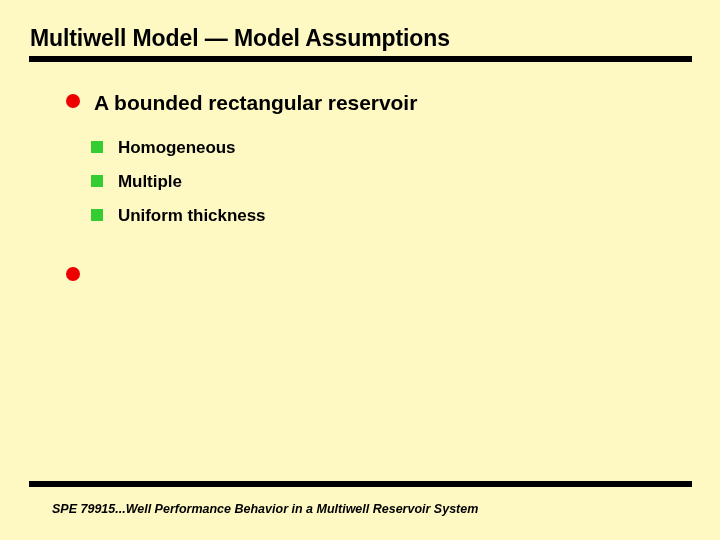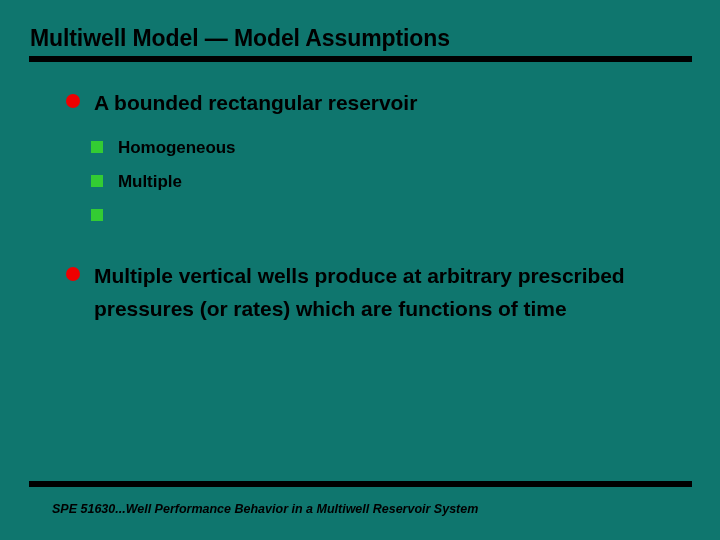"Multiwell Model — Model Assumptions" .slide { background: #0f766e -> #fef9c3 }
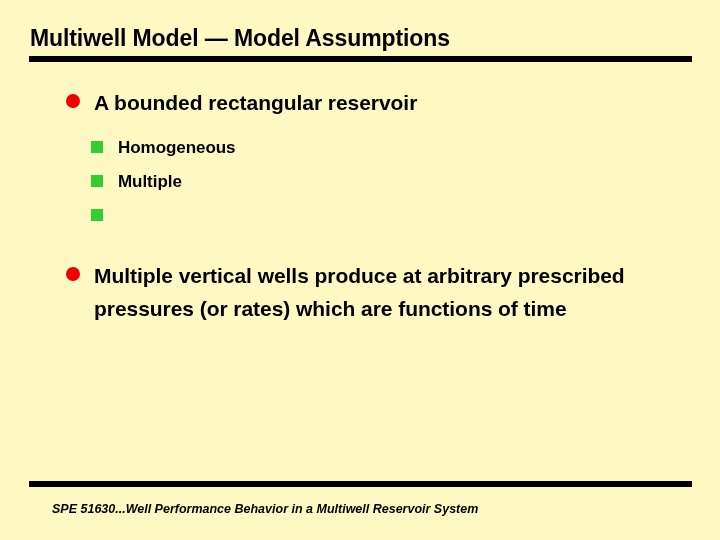"Uniform thickness" span.l2-text { html: none -> <span>Uniform thickness</span> }
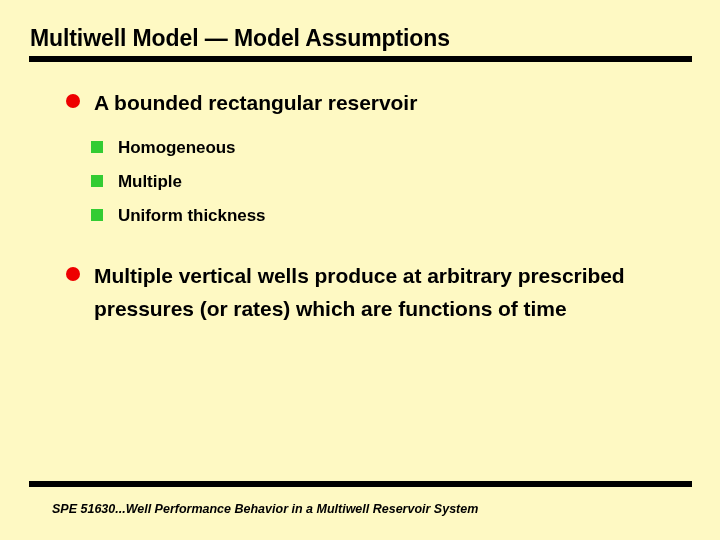"Multiple vertical wells produce at" span.l1-text { html: <span>Multiple vertical wells produce at arbitrary prescribed pressures (or rates) which are functions of time</span> -> none }
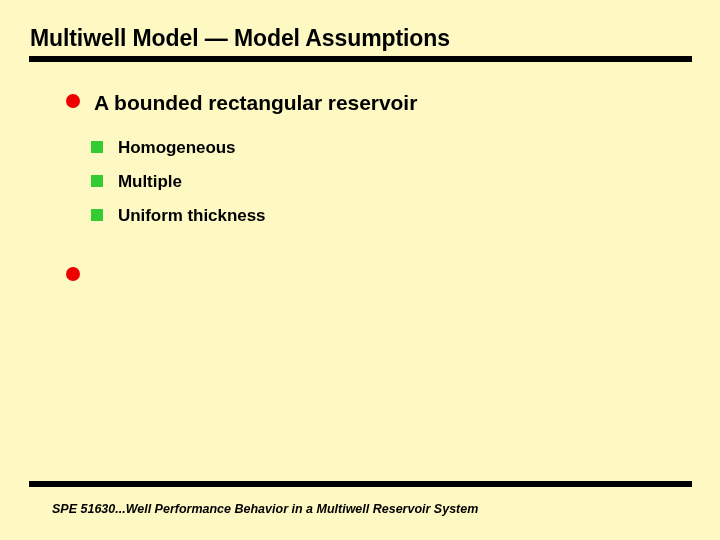"SPE 51630...Well Performance Behavior in" div.footer { text: 51630...Well -> 79915...Well }
